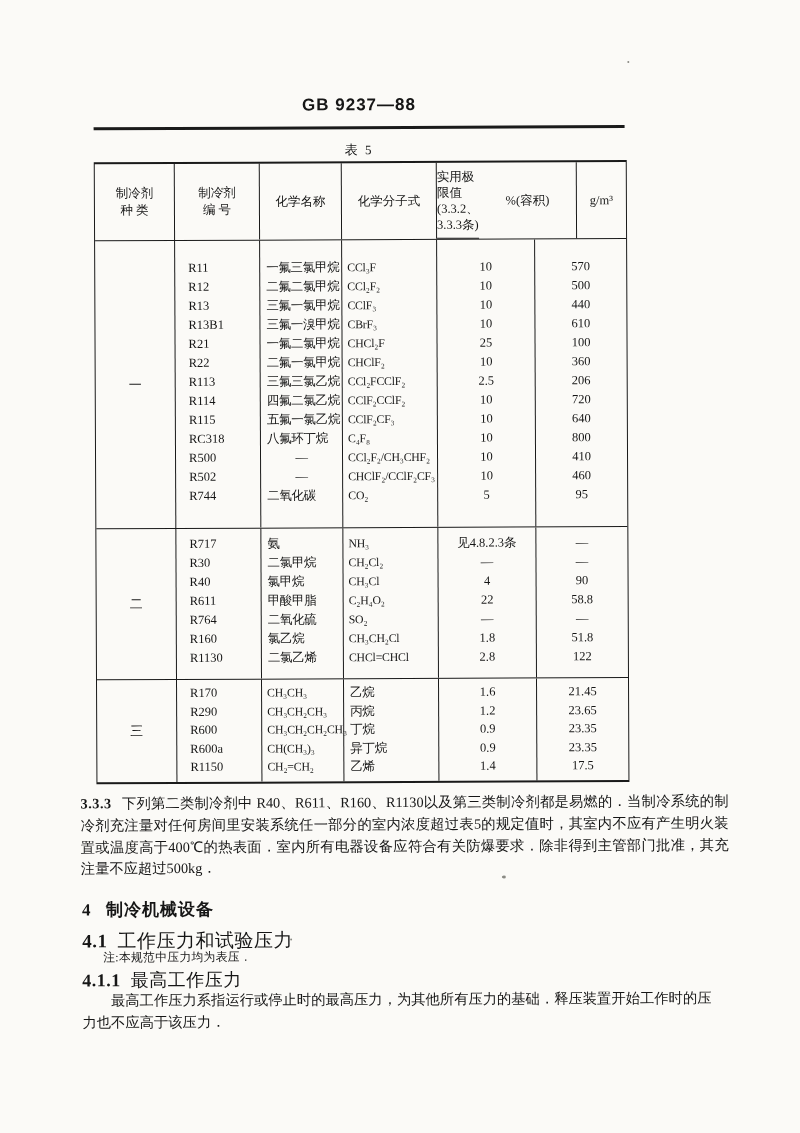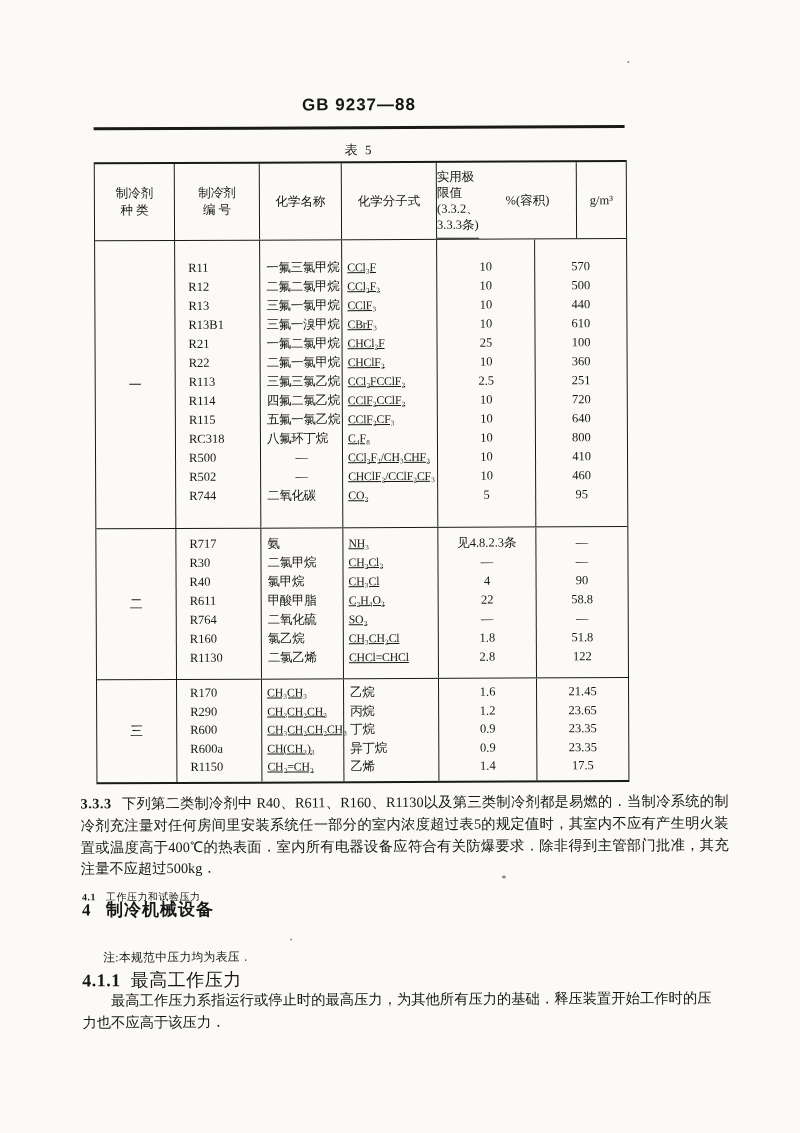"CCl₃F" .col-formula .cellrow { text-decoration: underline -> none }
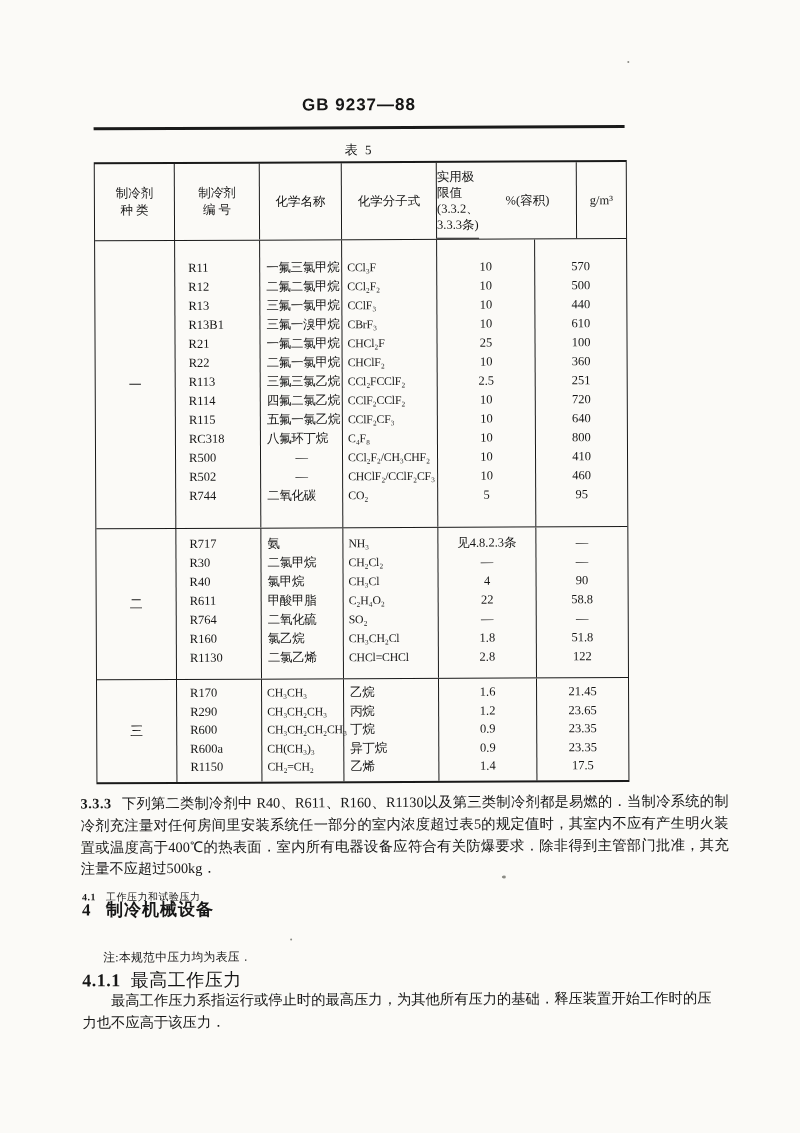"251" div.cellrow { text: 251 -> 206 }
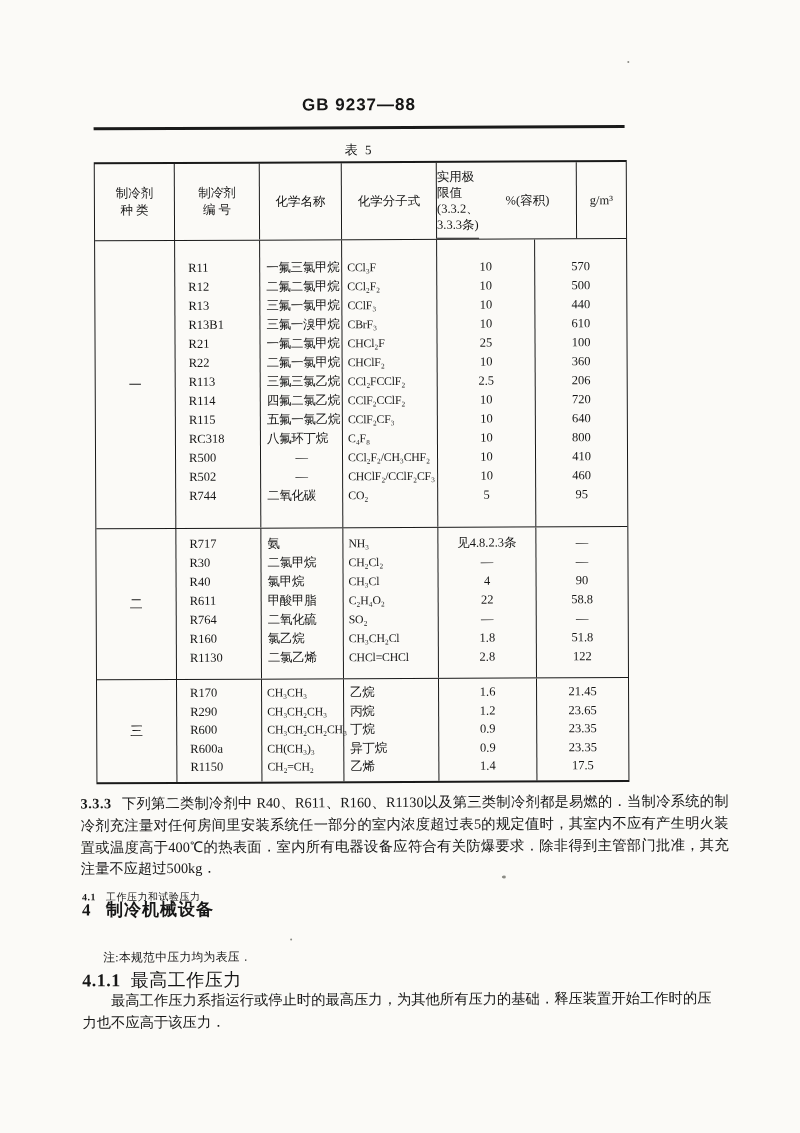"4.1 工作压力和试验压力" .h41 { font-size: 10px -> 19px; top: 889px -> 927px }
